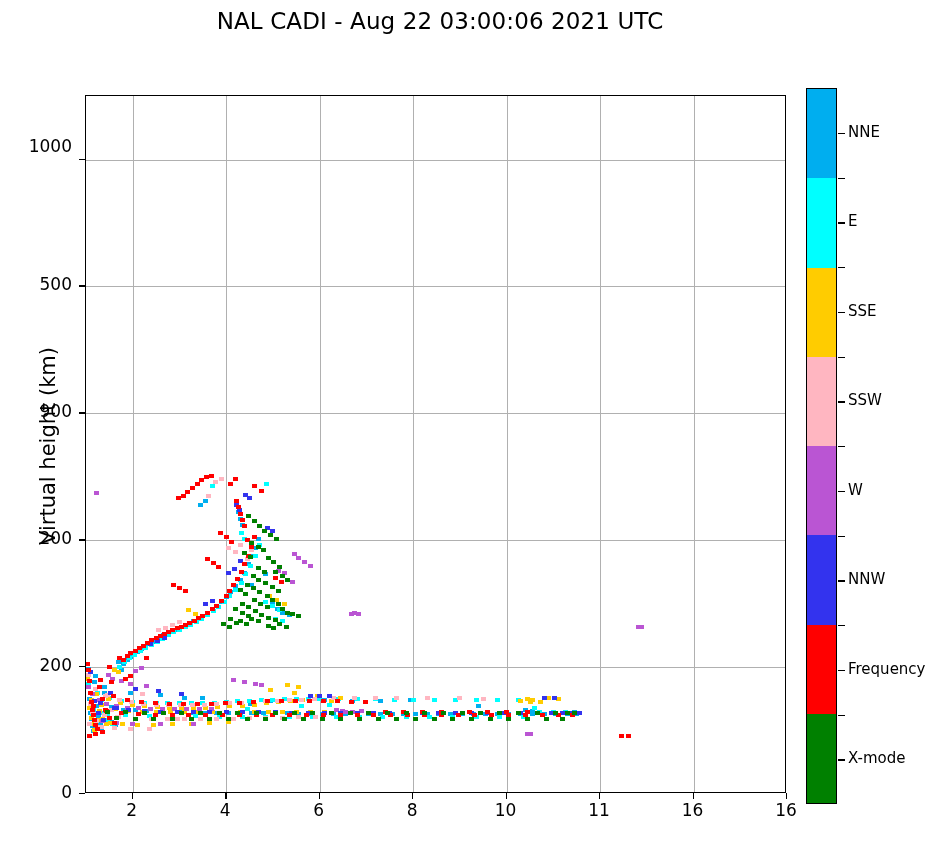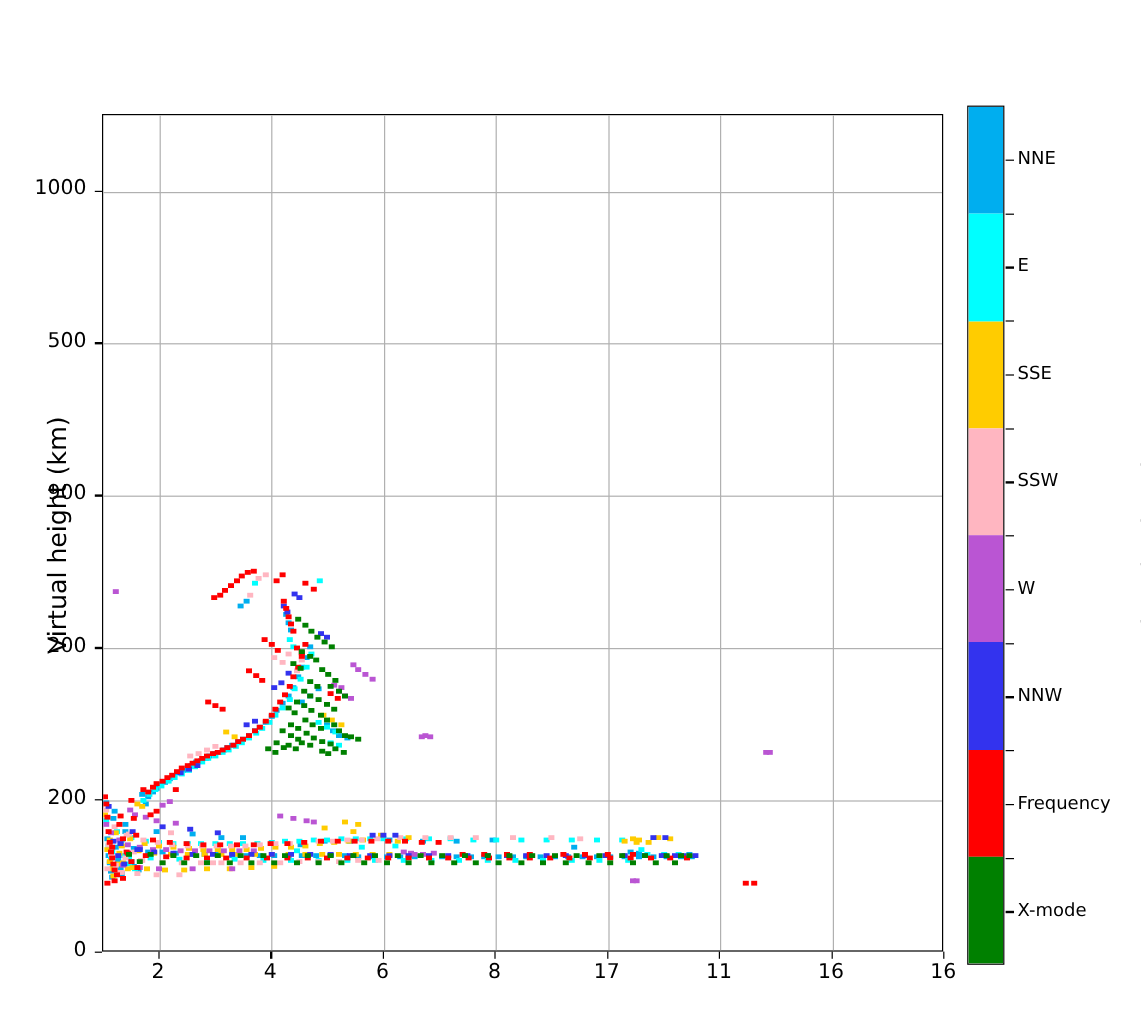"NAL CADI - Aug 22" div { html: none -> <div>NAL CADI - Aug 22 03:00:06 2021 UTC</div> }
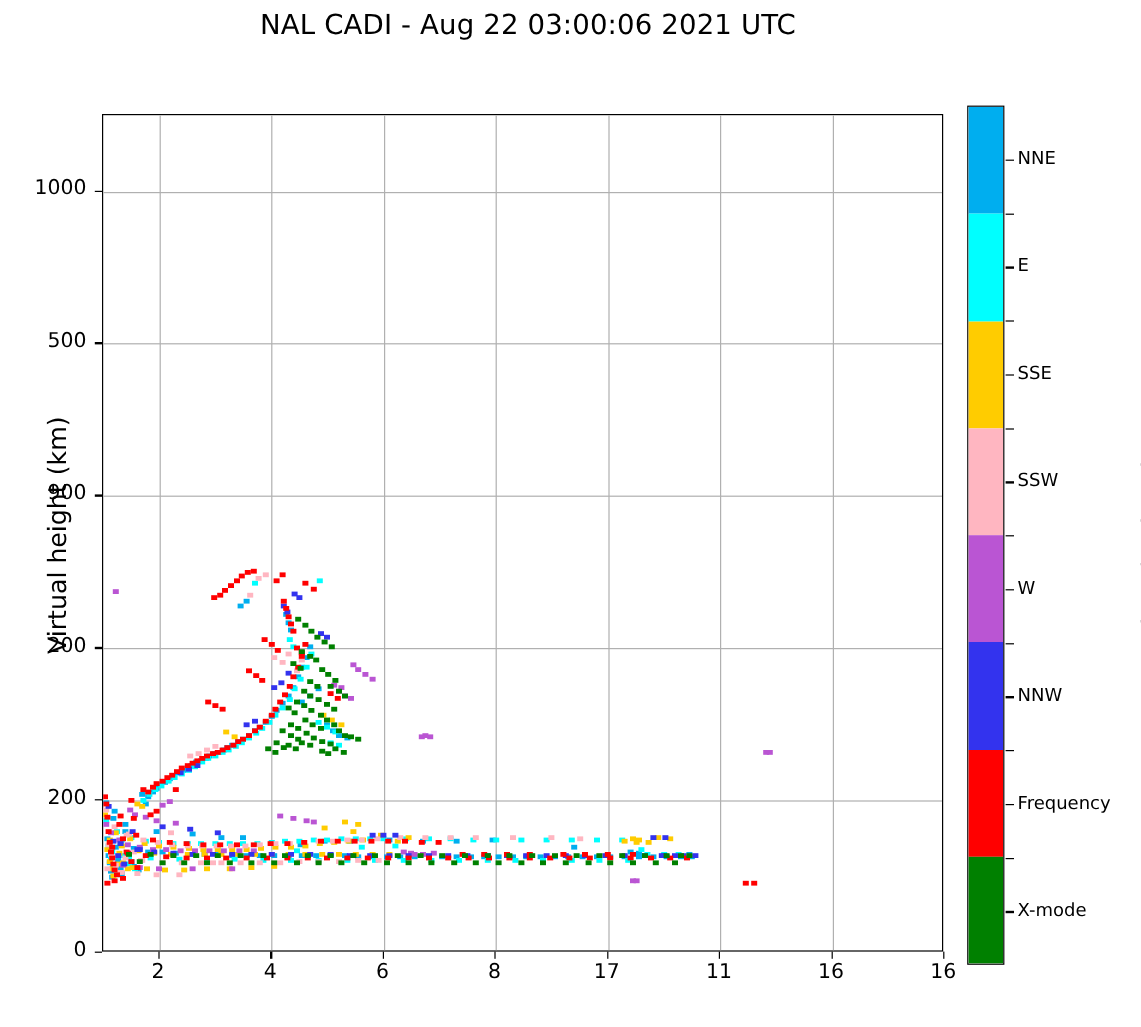"1000" div.ytick-label { top: 147px -> 136px }
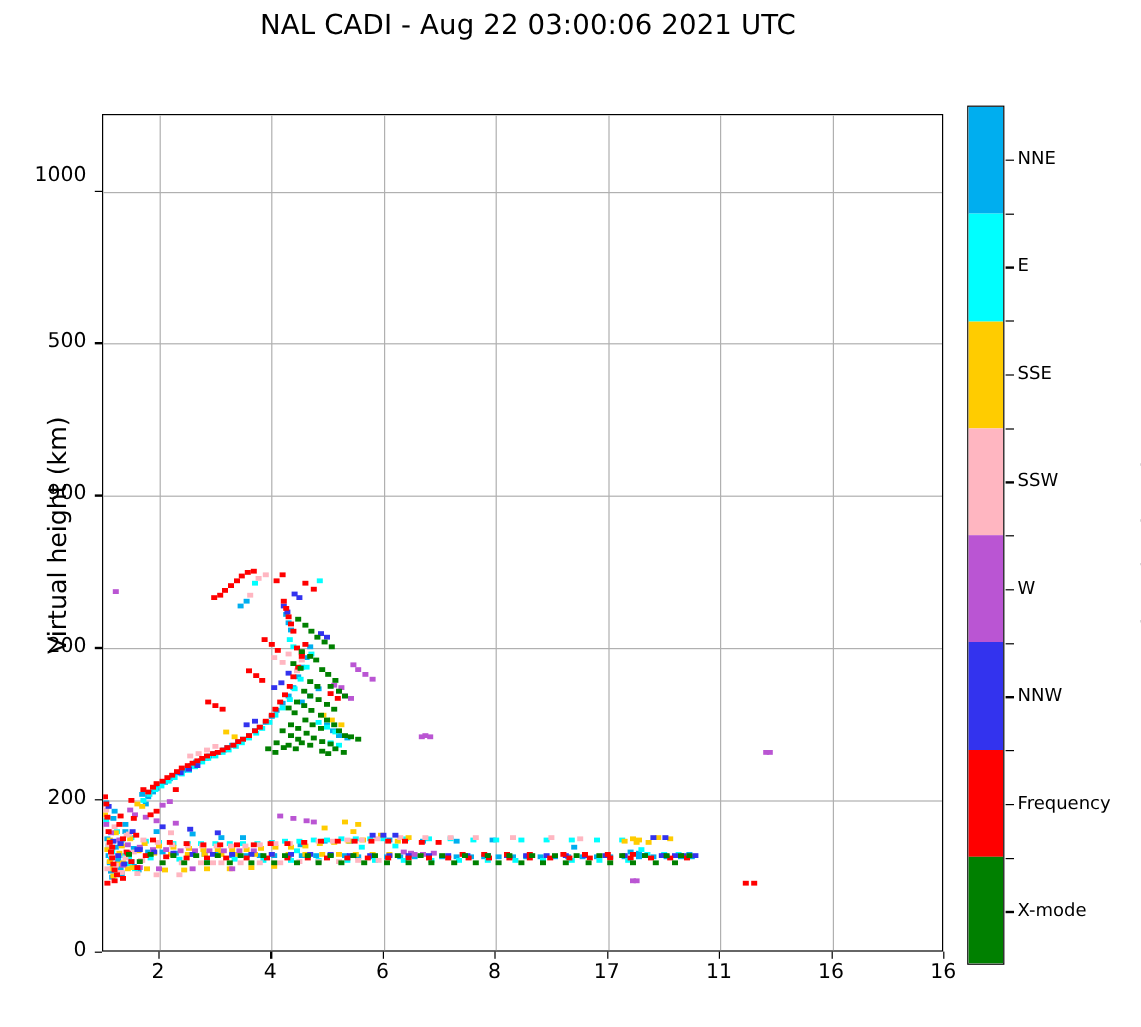"17" div.xtick-label { text: 17 -> 10 }
